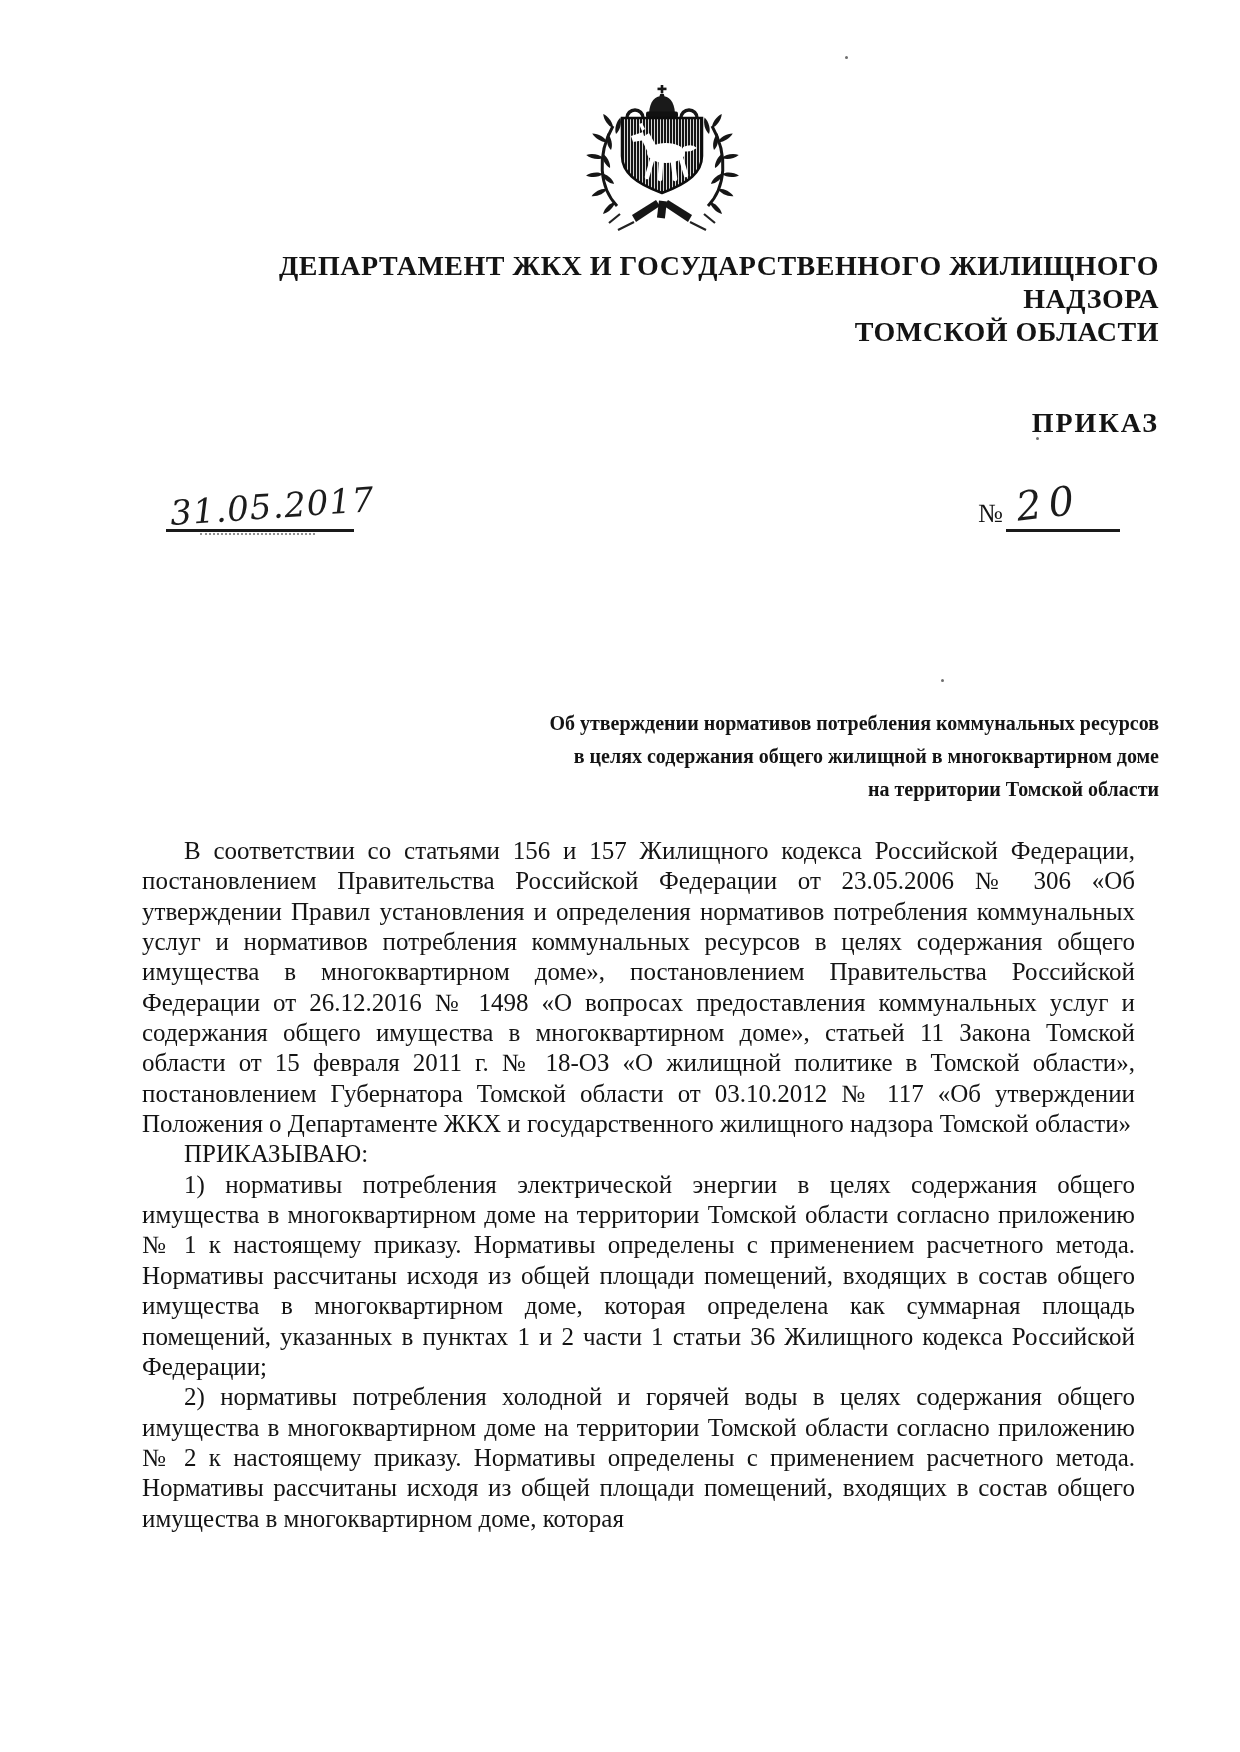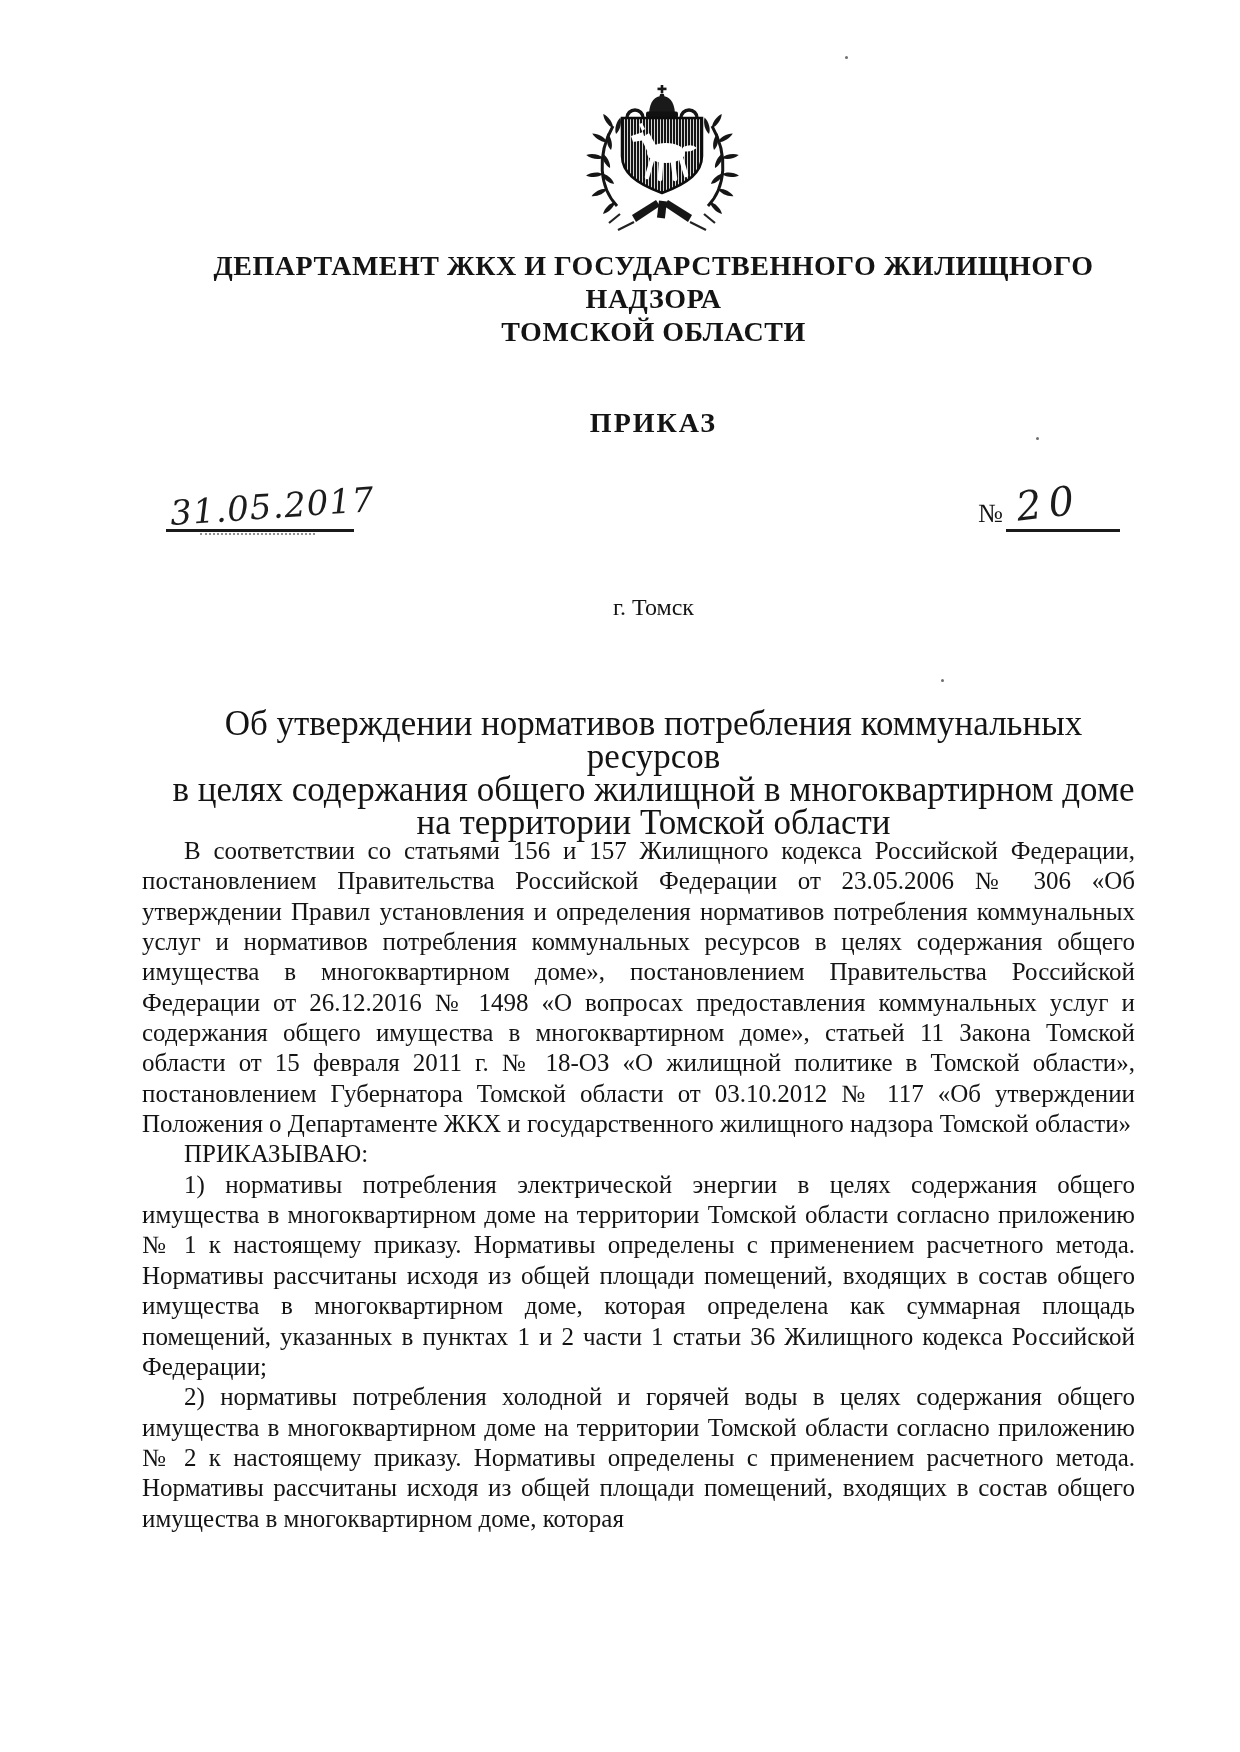"ДЕПАРТАМЕНТ ЖКХ И ГОСУДАРСТВЕННОГО" .center-col { left: 157px -> 166px; text-align: center -> right }
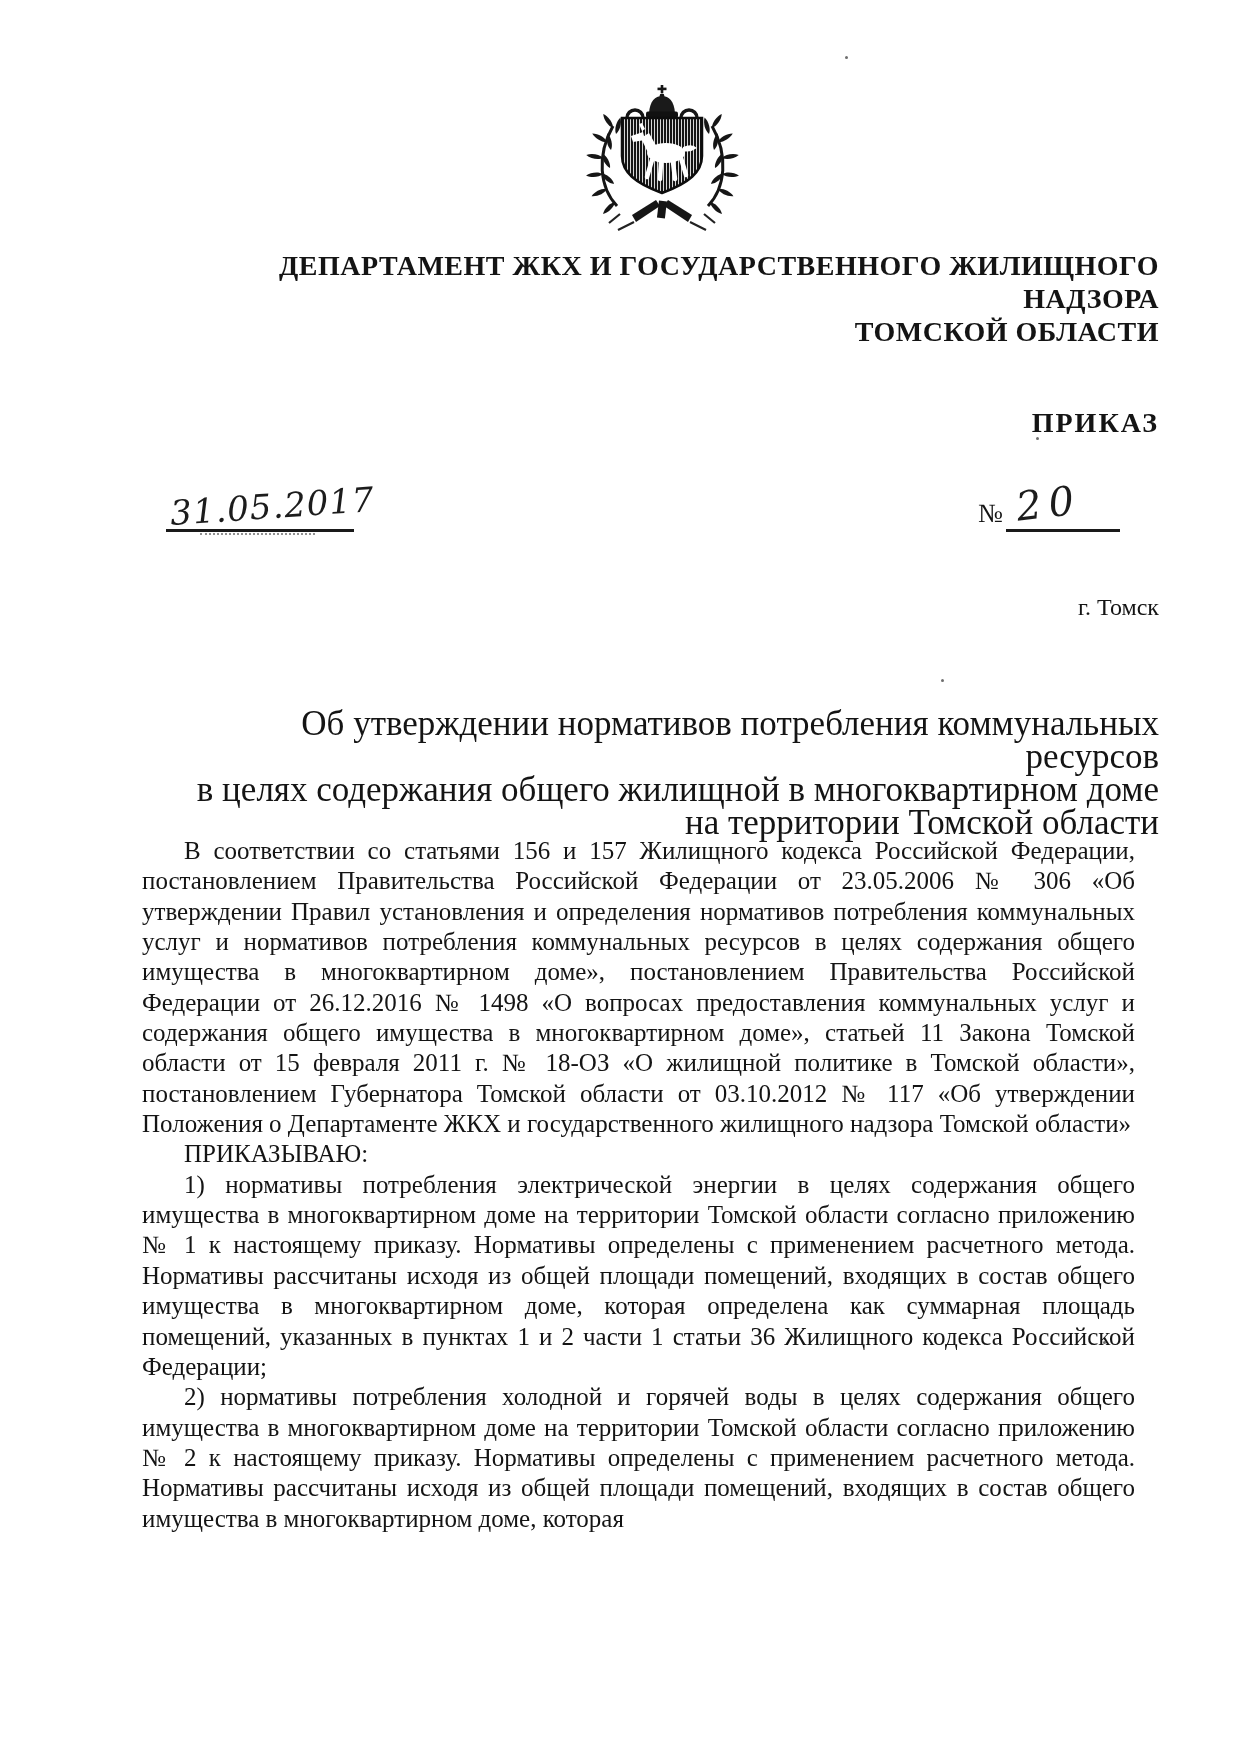"г. Томск" div.center-col { html: <div>г. Томск</div> -> none }
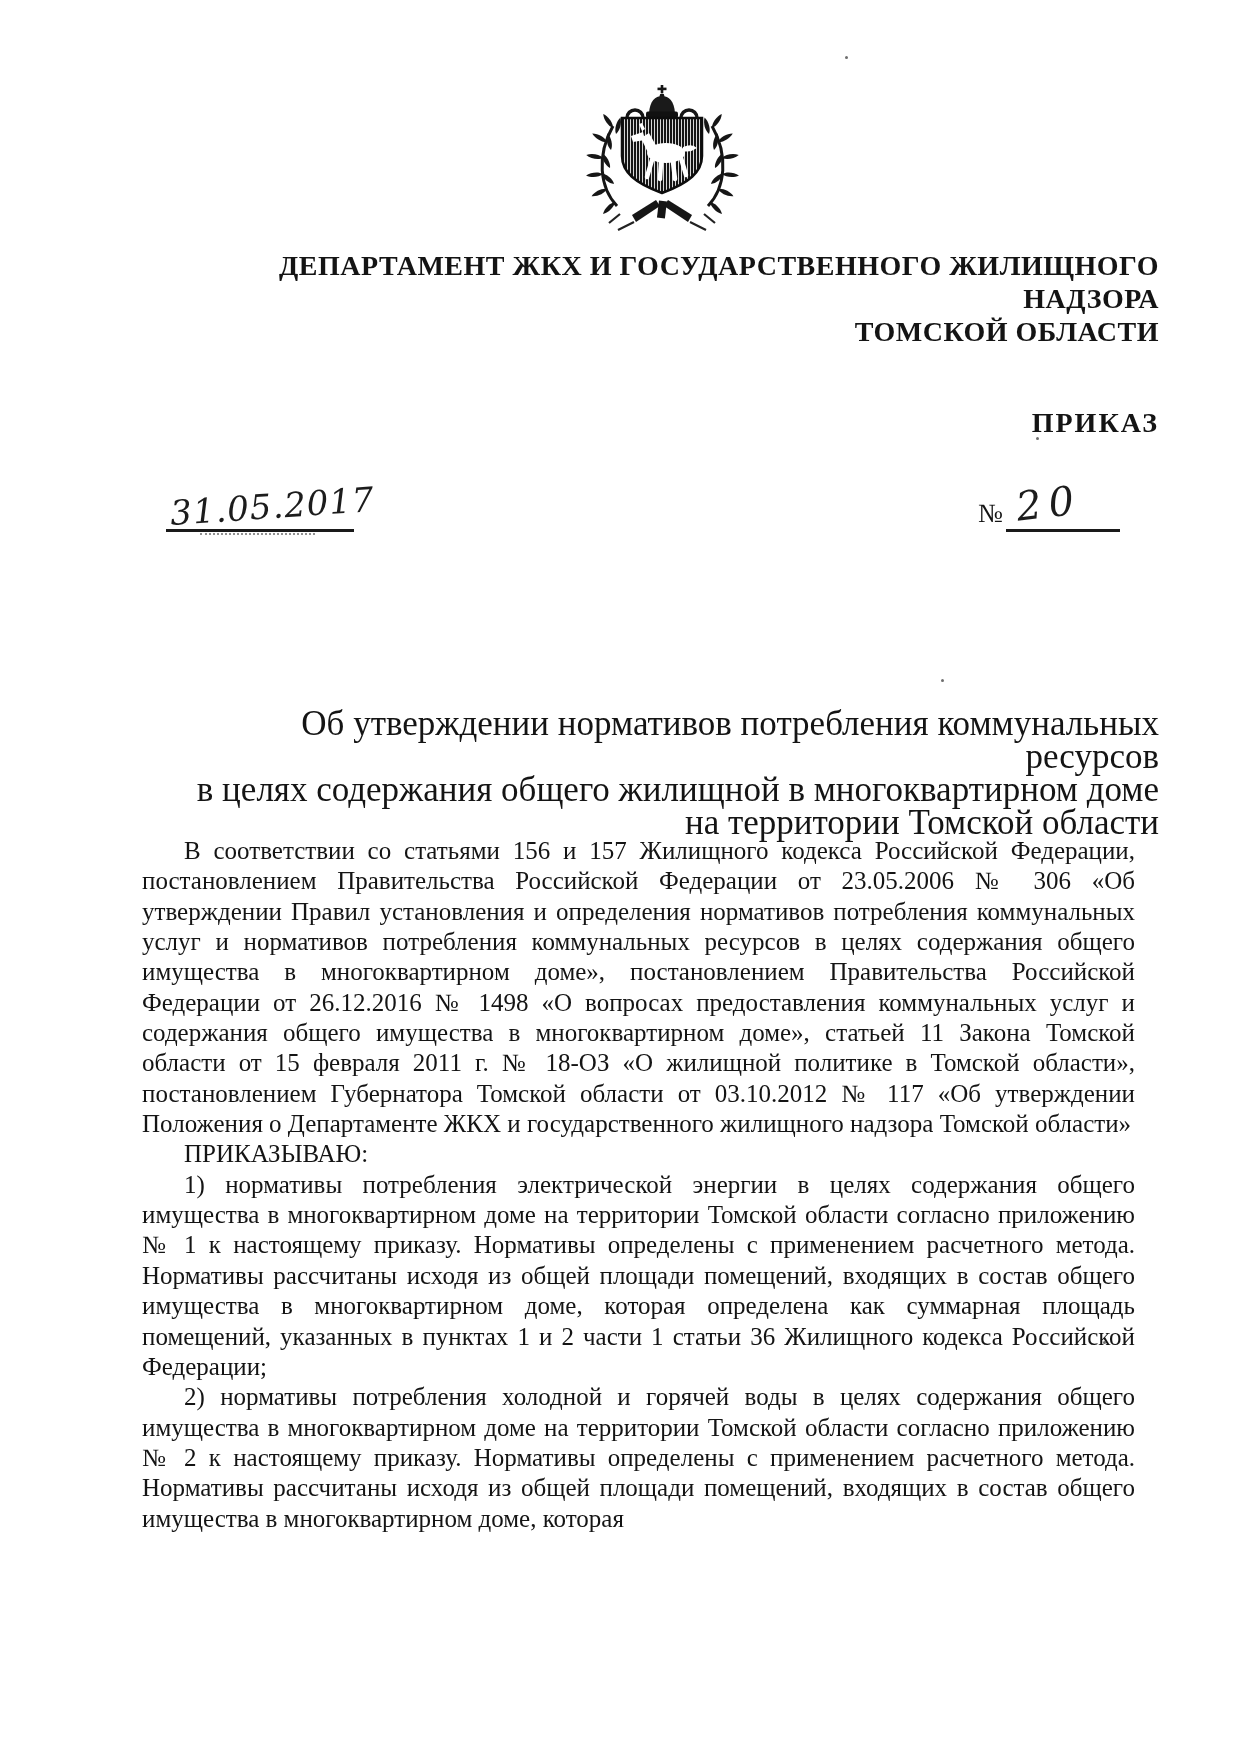"Об утверждении нормативов потребления" .subject { font-size: 35px -> 20px; font-weight: normal -> bold }
